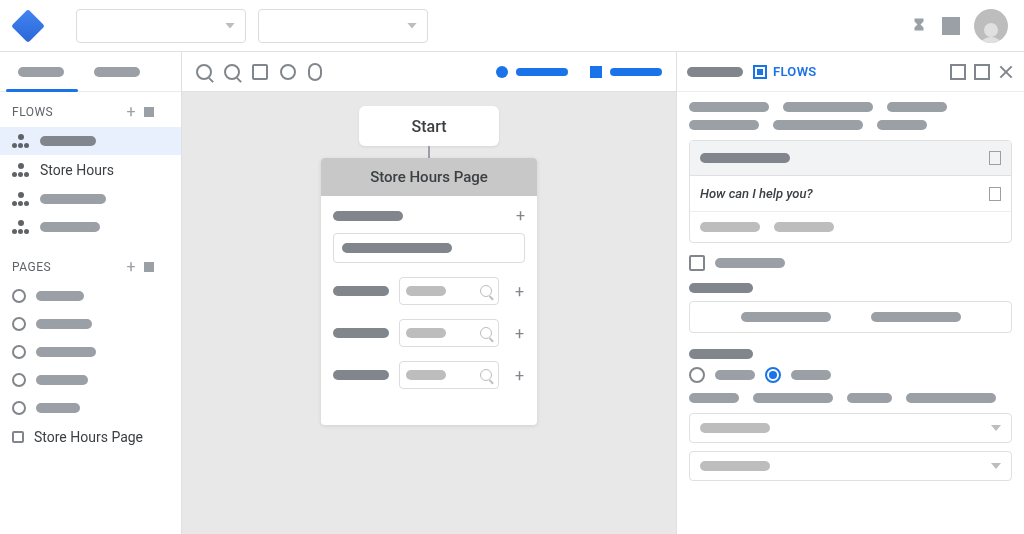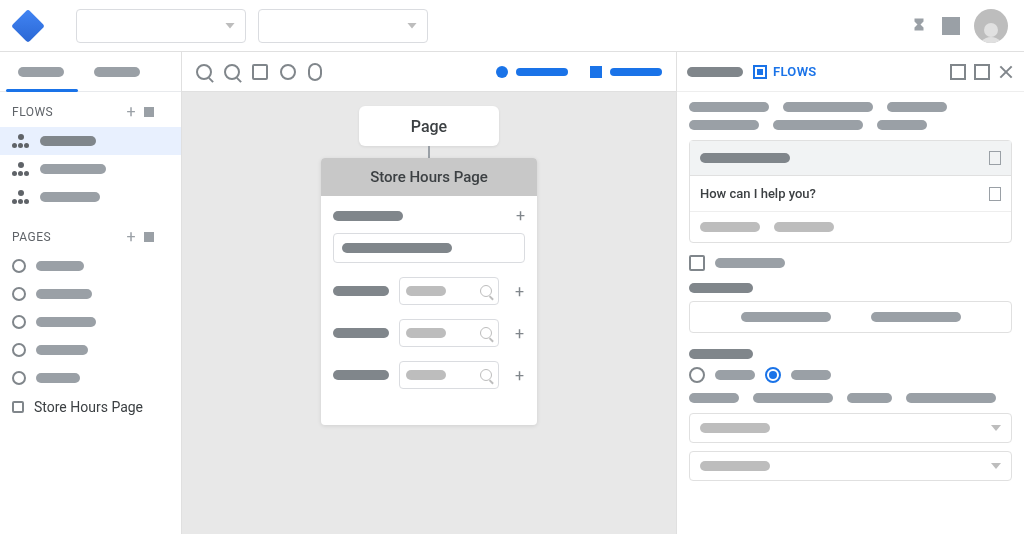"Page" span { text: Page -> Start }
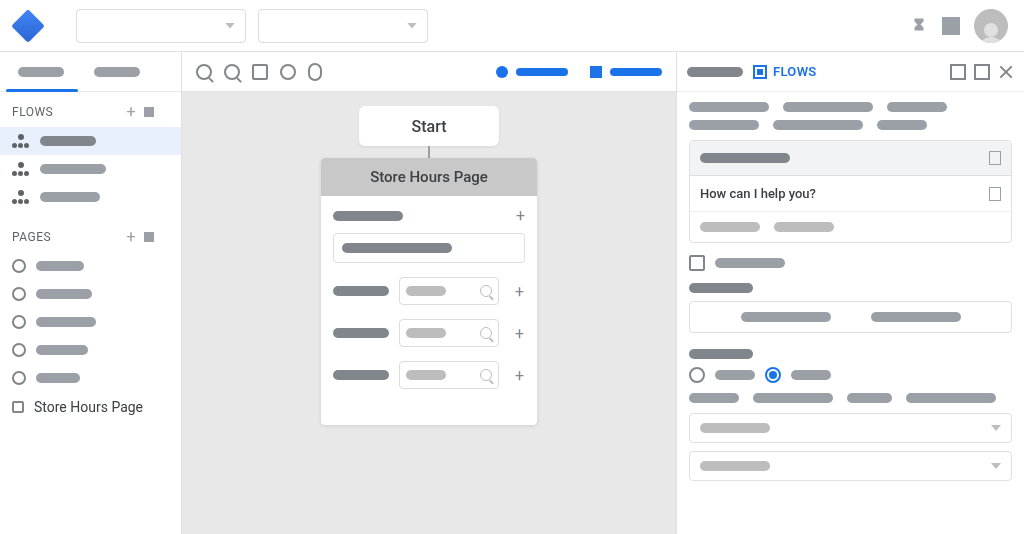"Store Hours" div.sb-item { html: none -> <div> <span> <span></span> <span></span> <span></span> </span> <span>Store Hours</span> </div> }
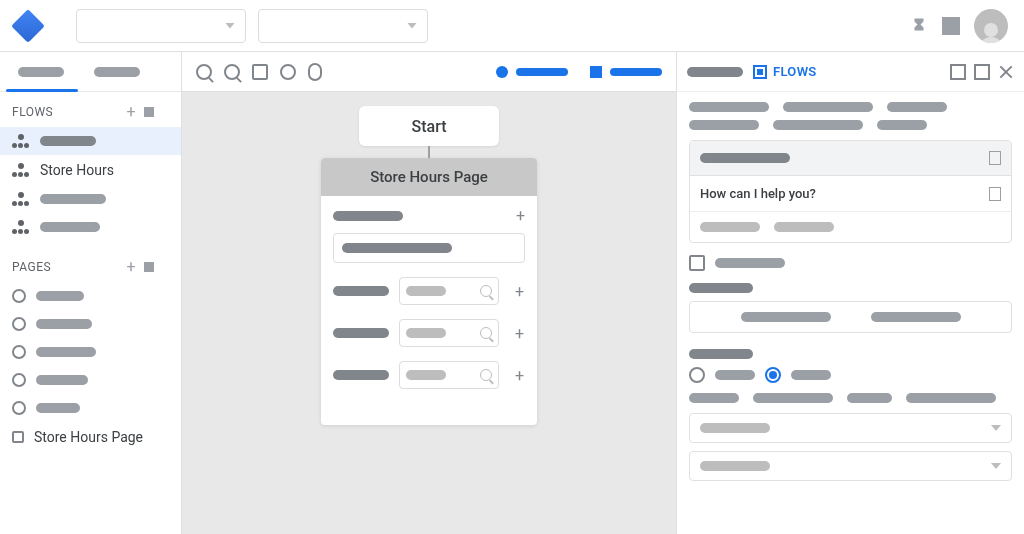"How can I help you?" .card { font-style: none -> italic }
